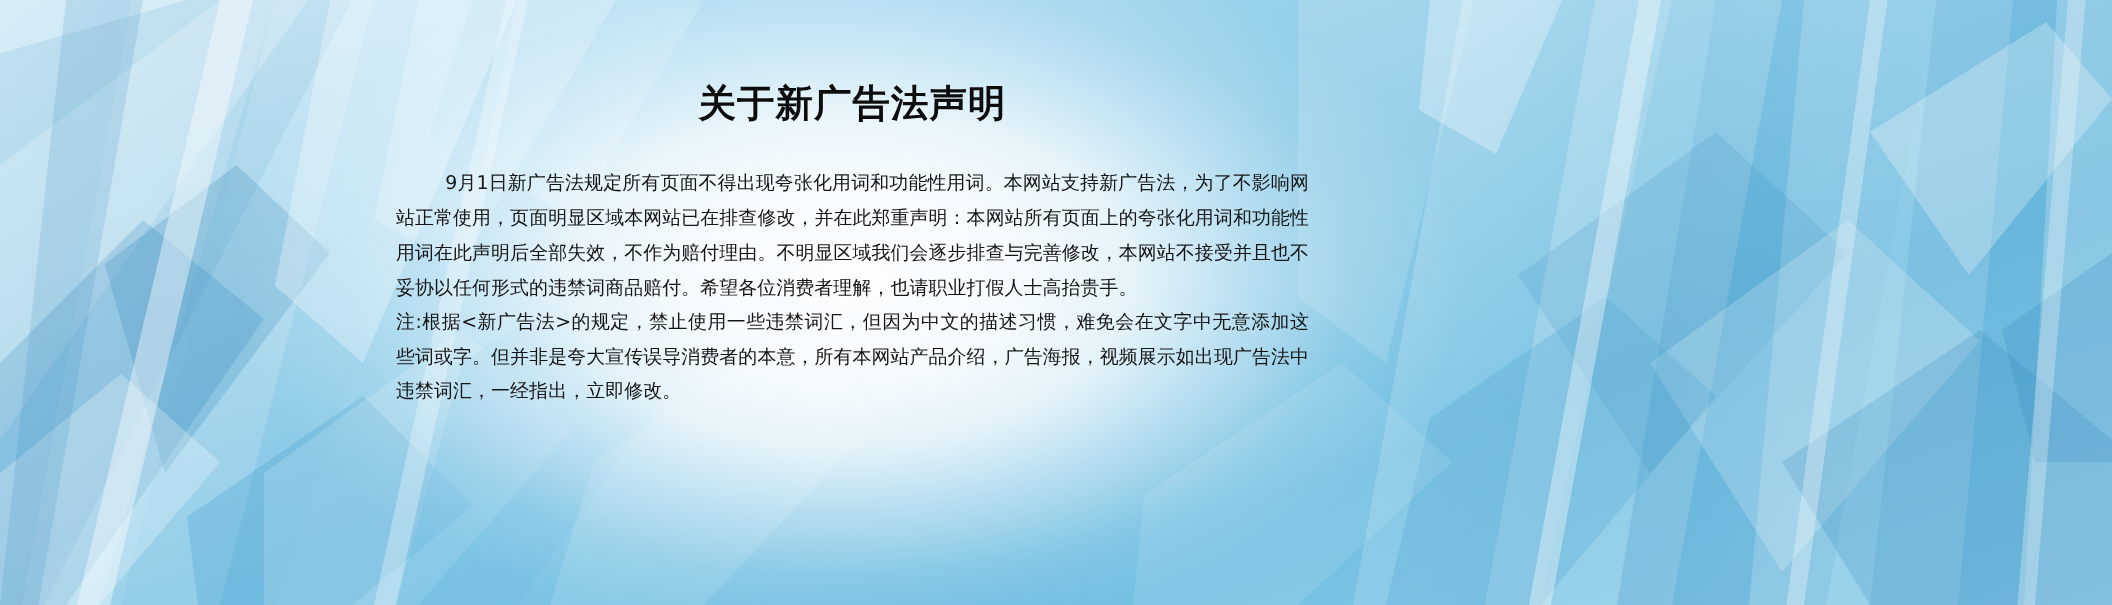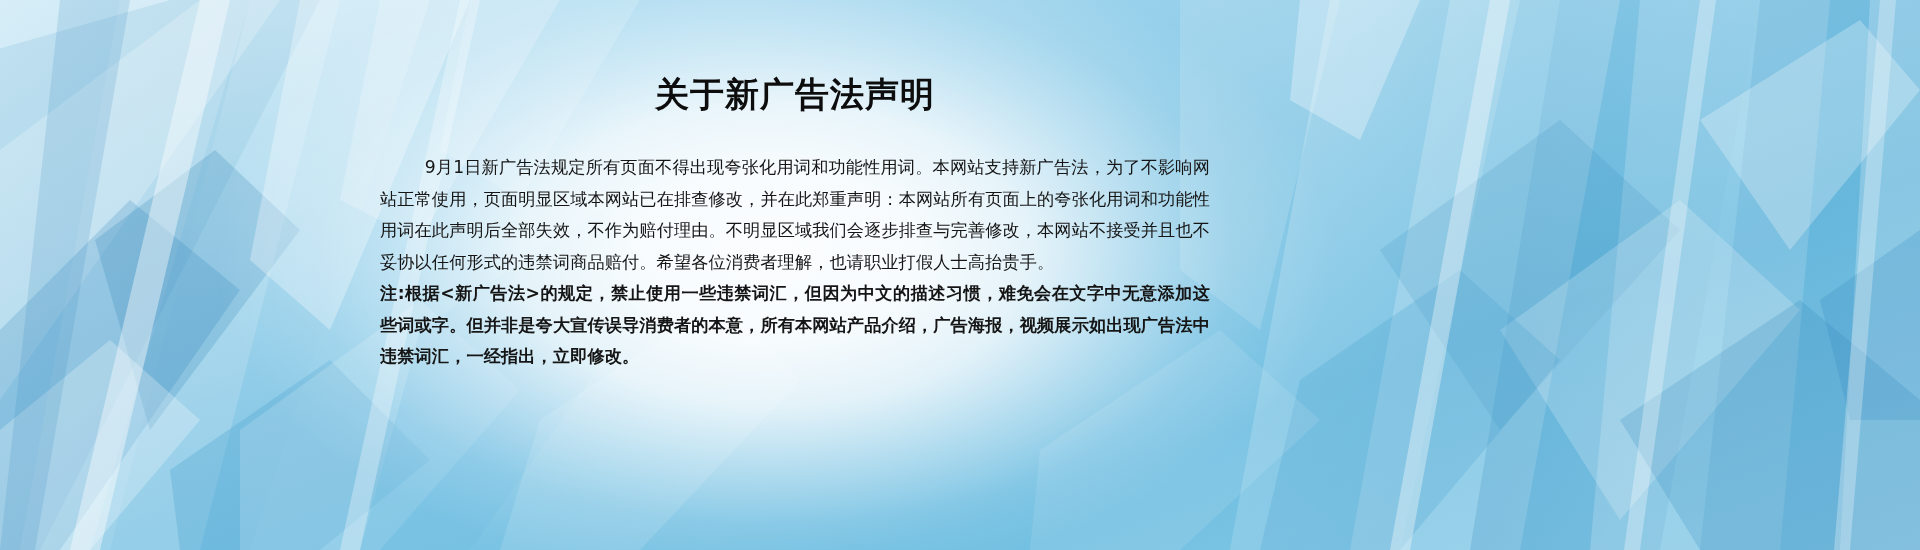"关于新广告法声明" #content { left: 380px -> 360px }
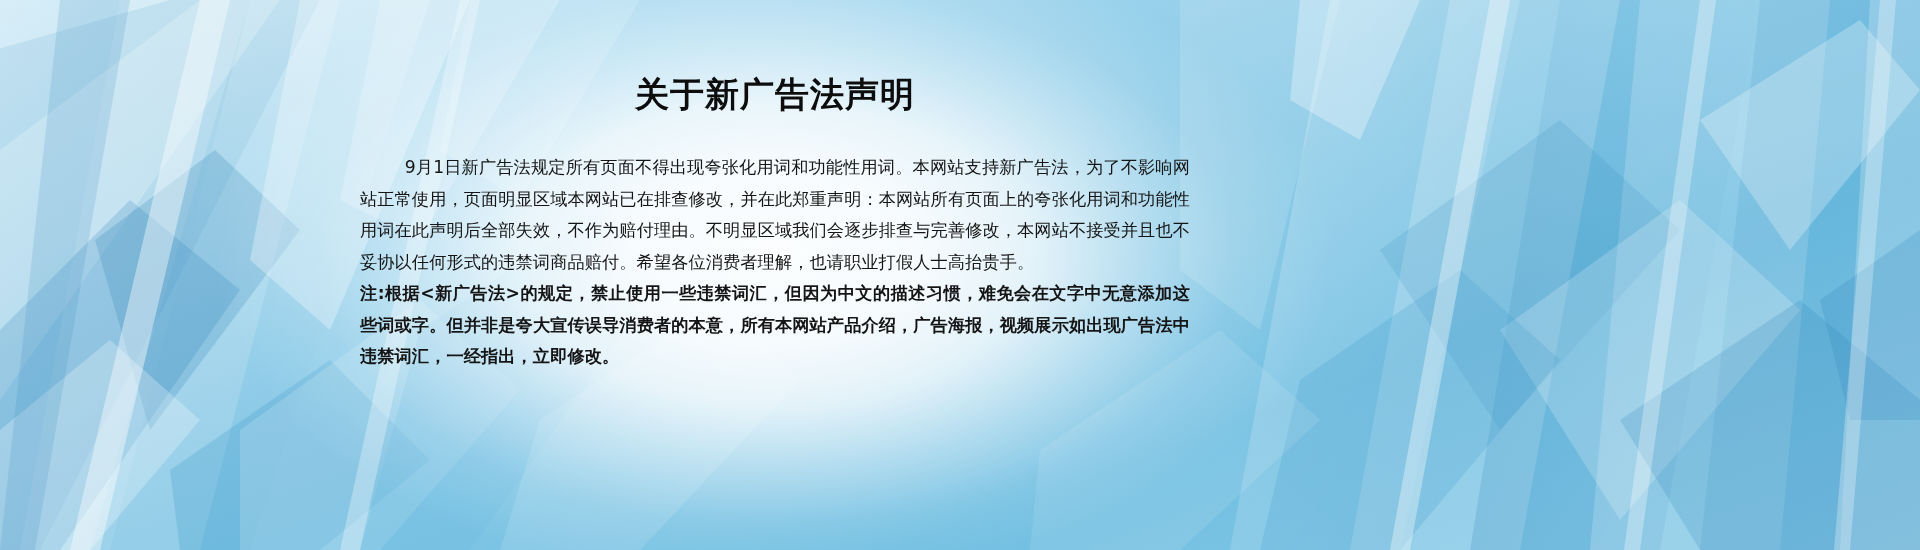"注:根据<新广告法>的规定，禁止使用一些违禁词汇，但因为中文的描述习惯，难免会在" .para.note { font-weight: bold -> none }
